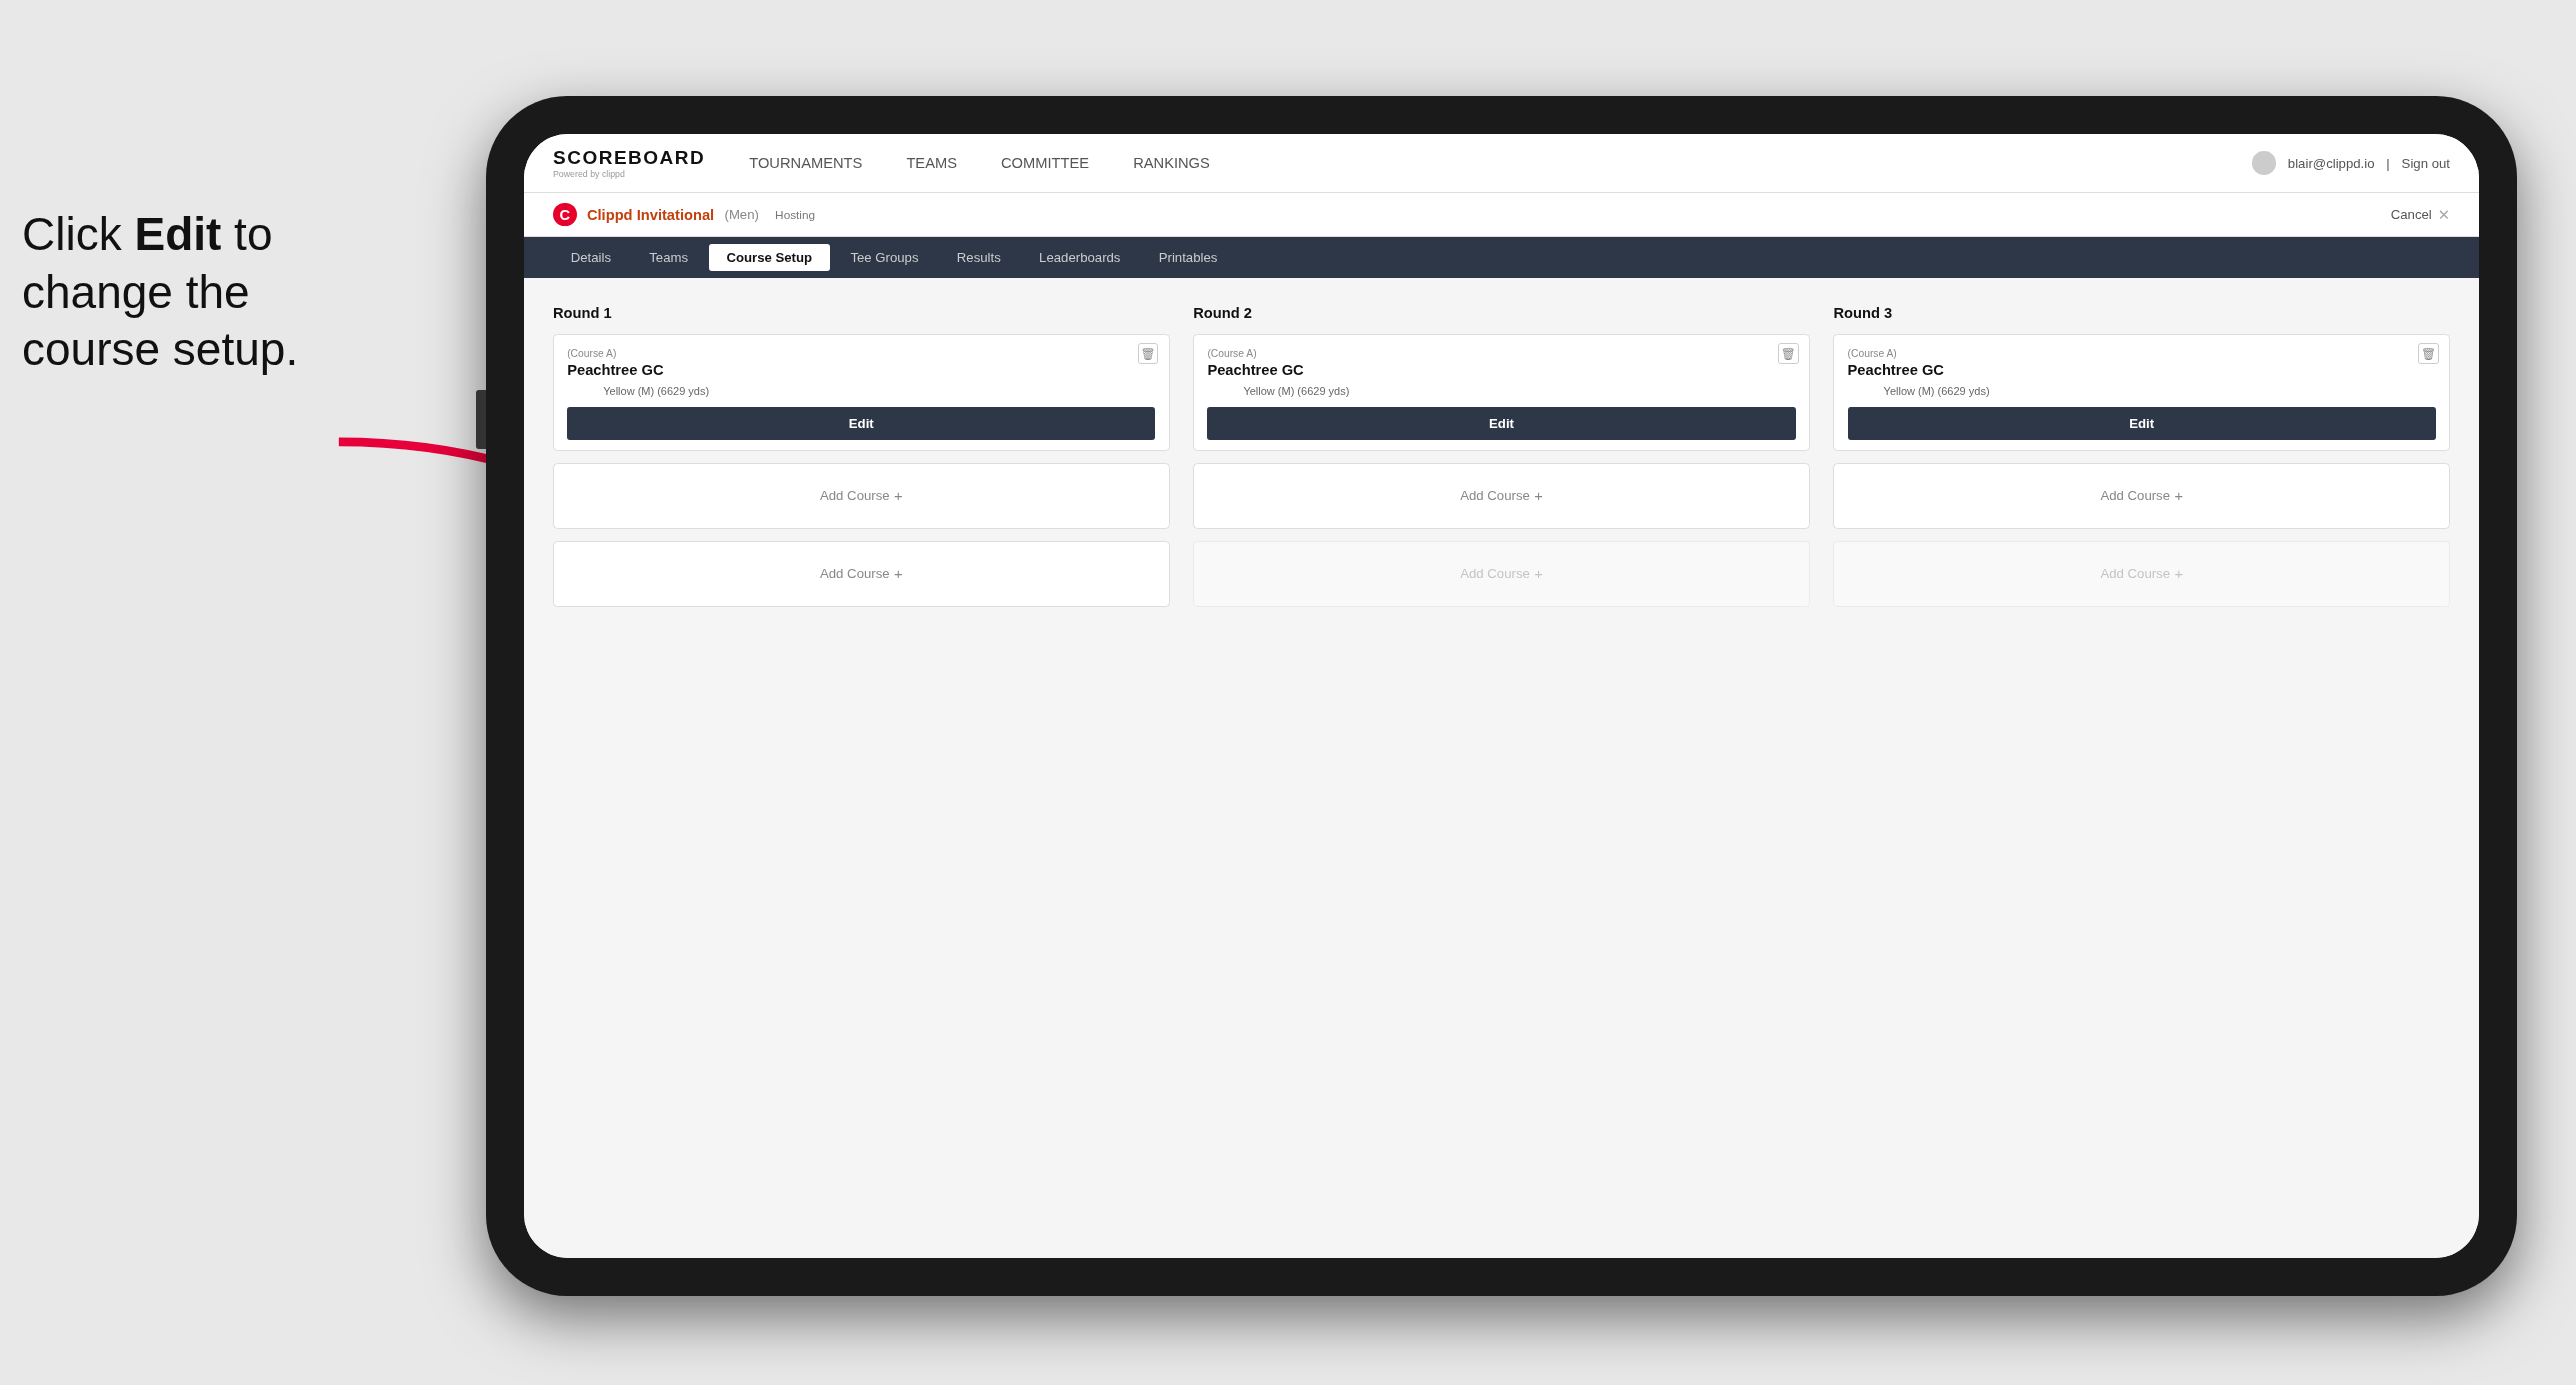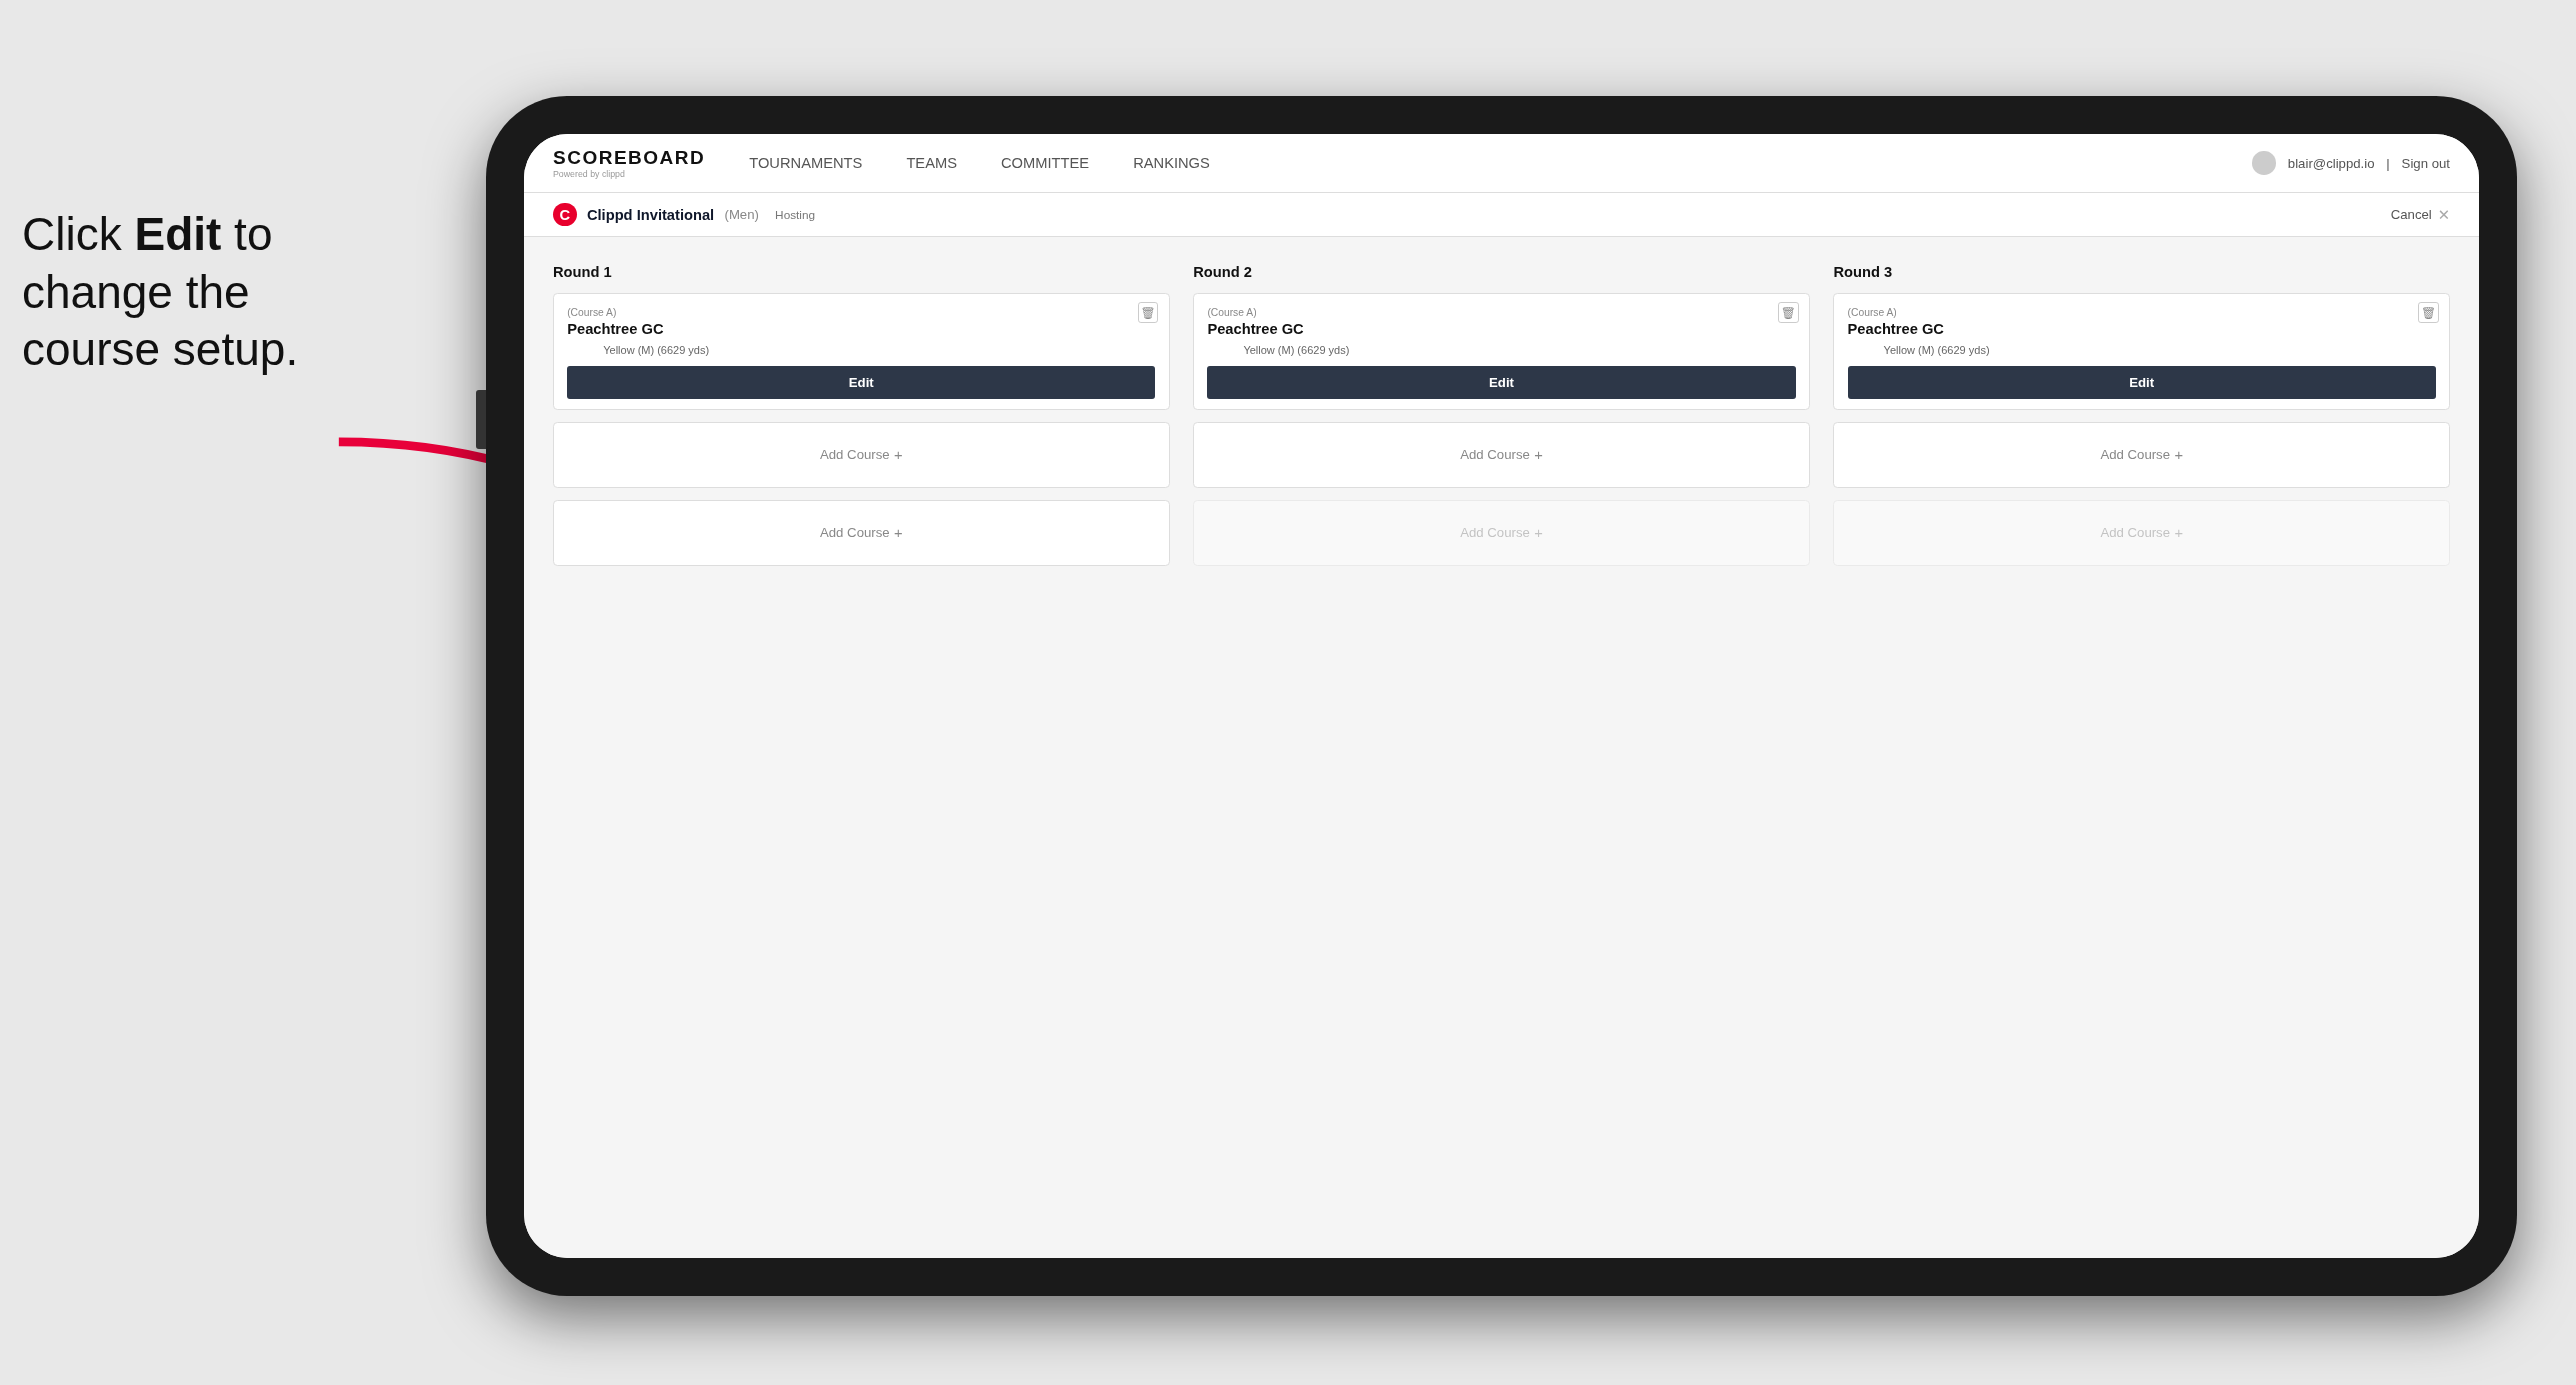"Clippd Invitational" .tournament-title { color: #0f172a -> #c2410c }
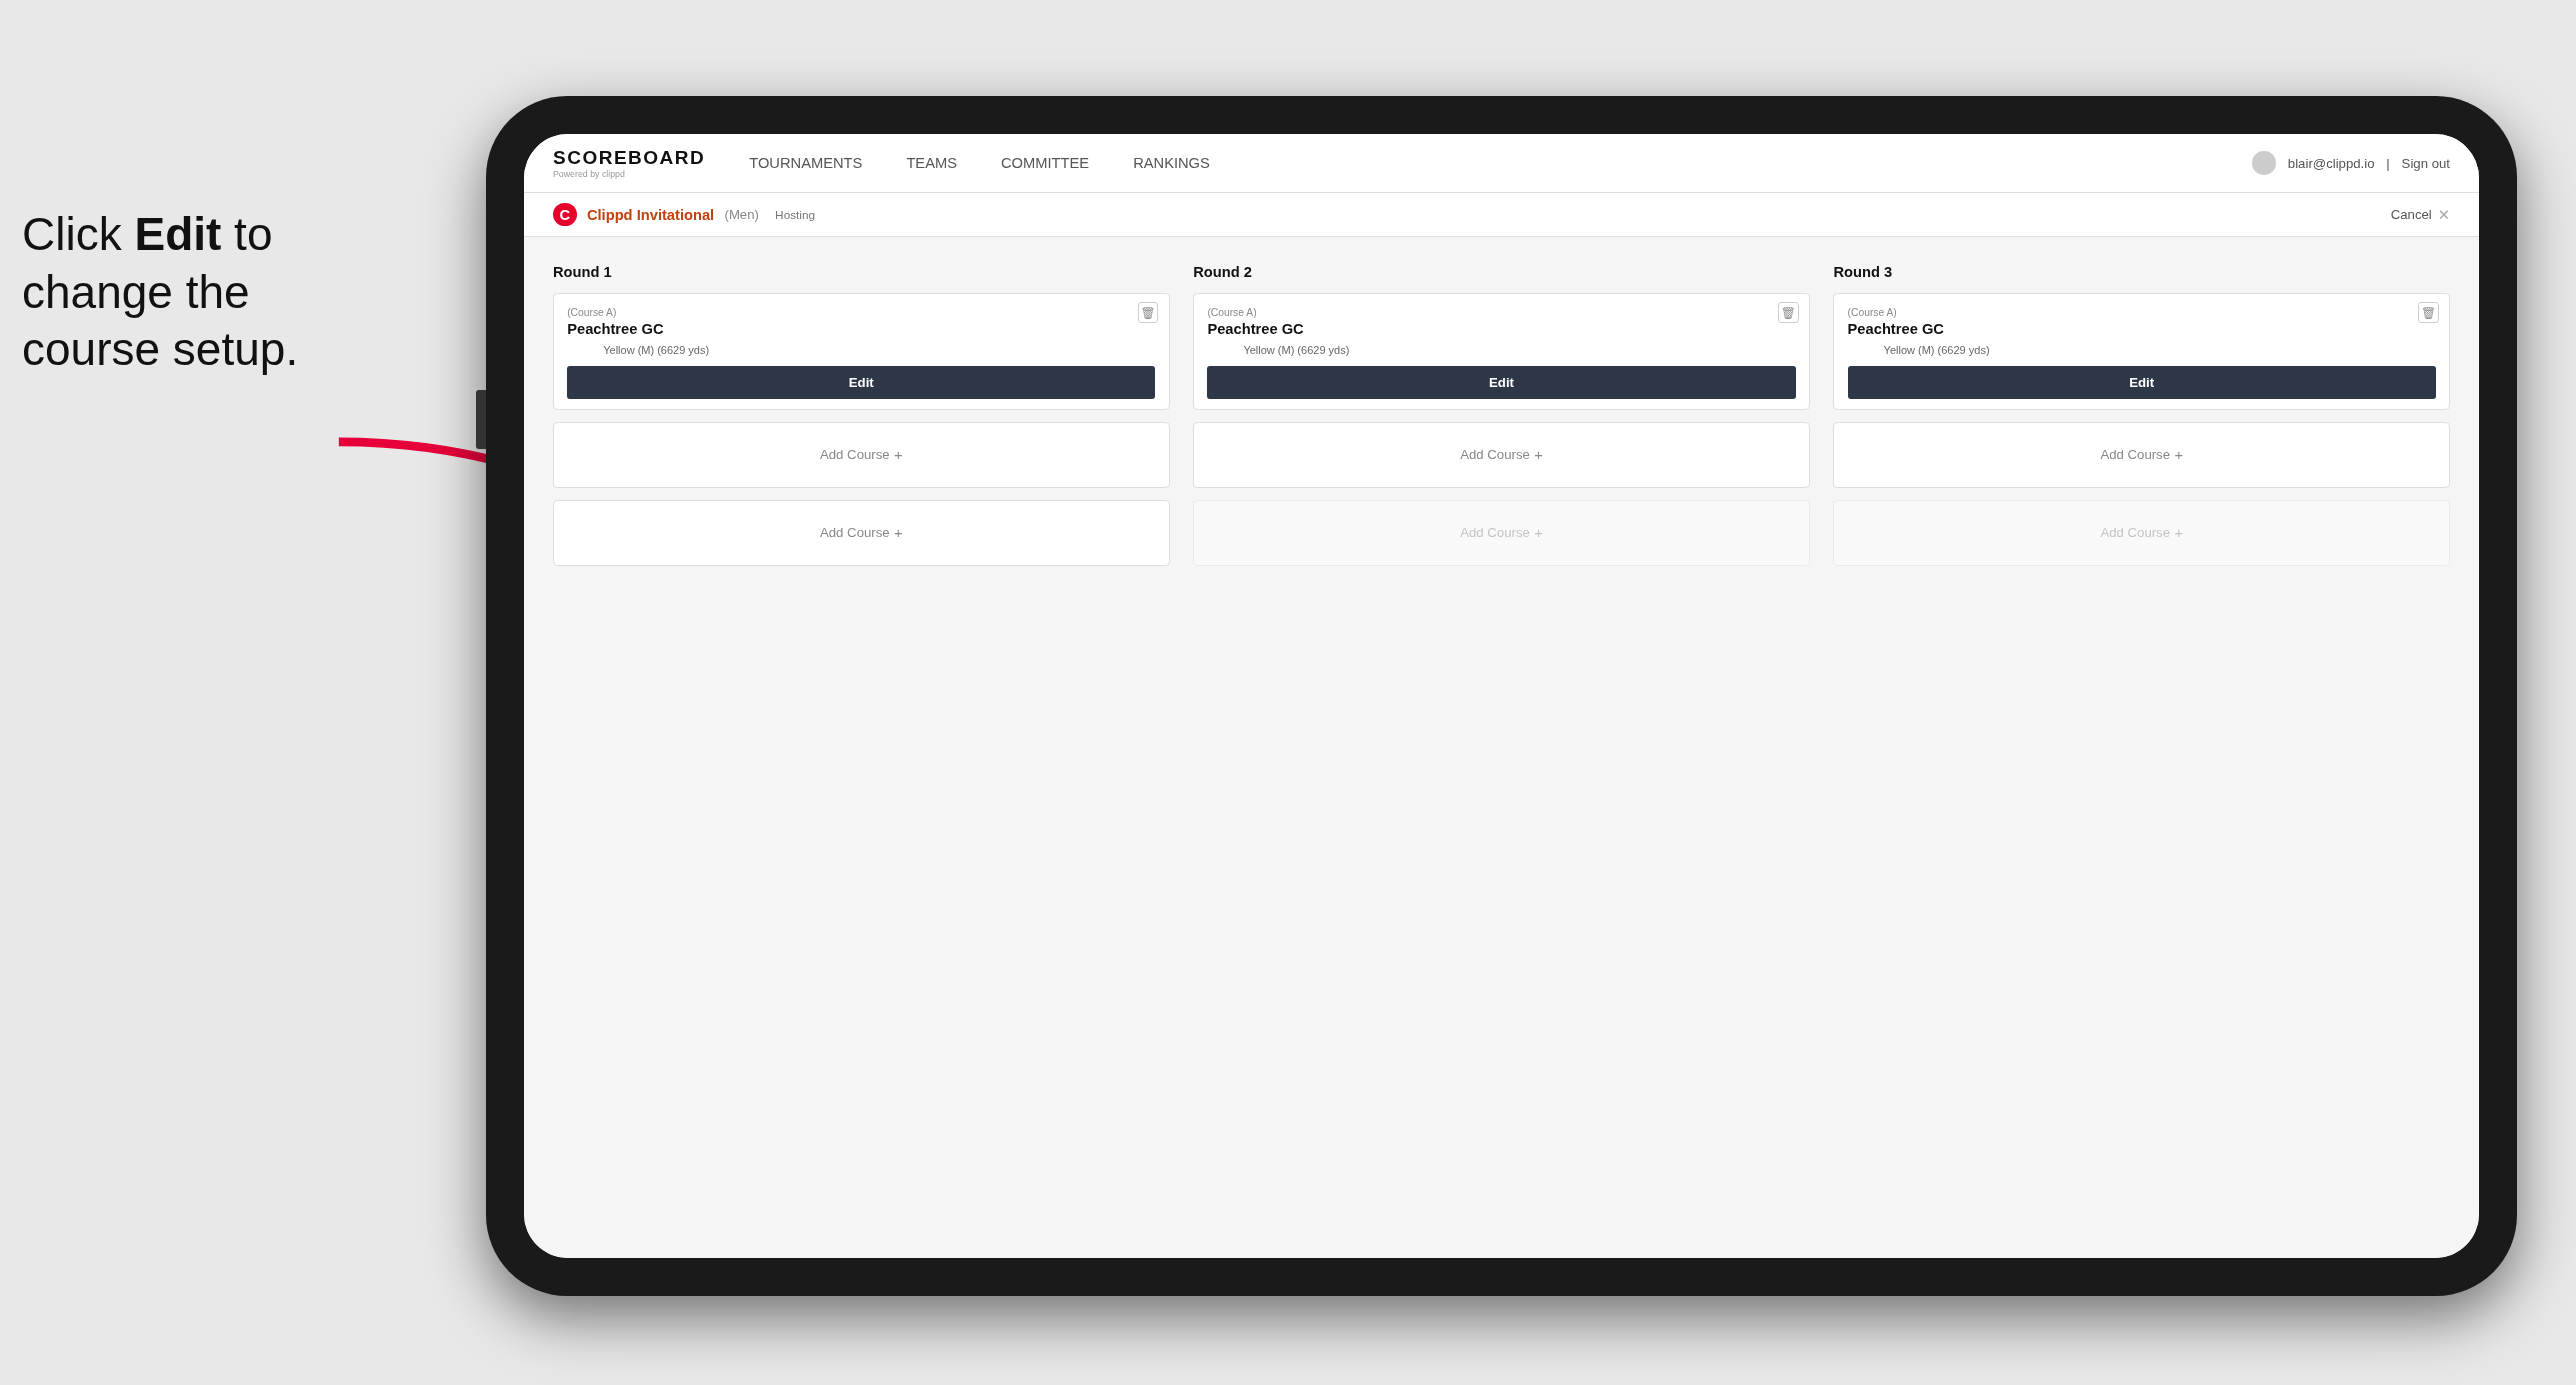"Details" div.tab-nav { html: none -> <div> <div>Details</div> <div>Teams</div> <div>Course Setup</div> <div>Tee Groups</div> <div>Results</div> <div>Leaderboards</div> <div>Printables</div> </div> }
